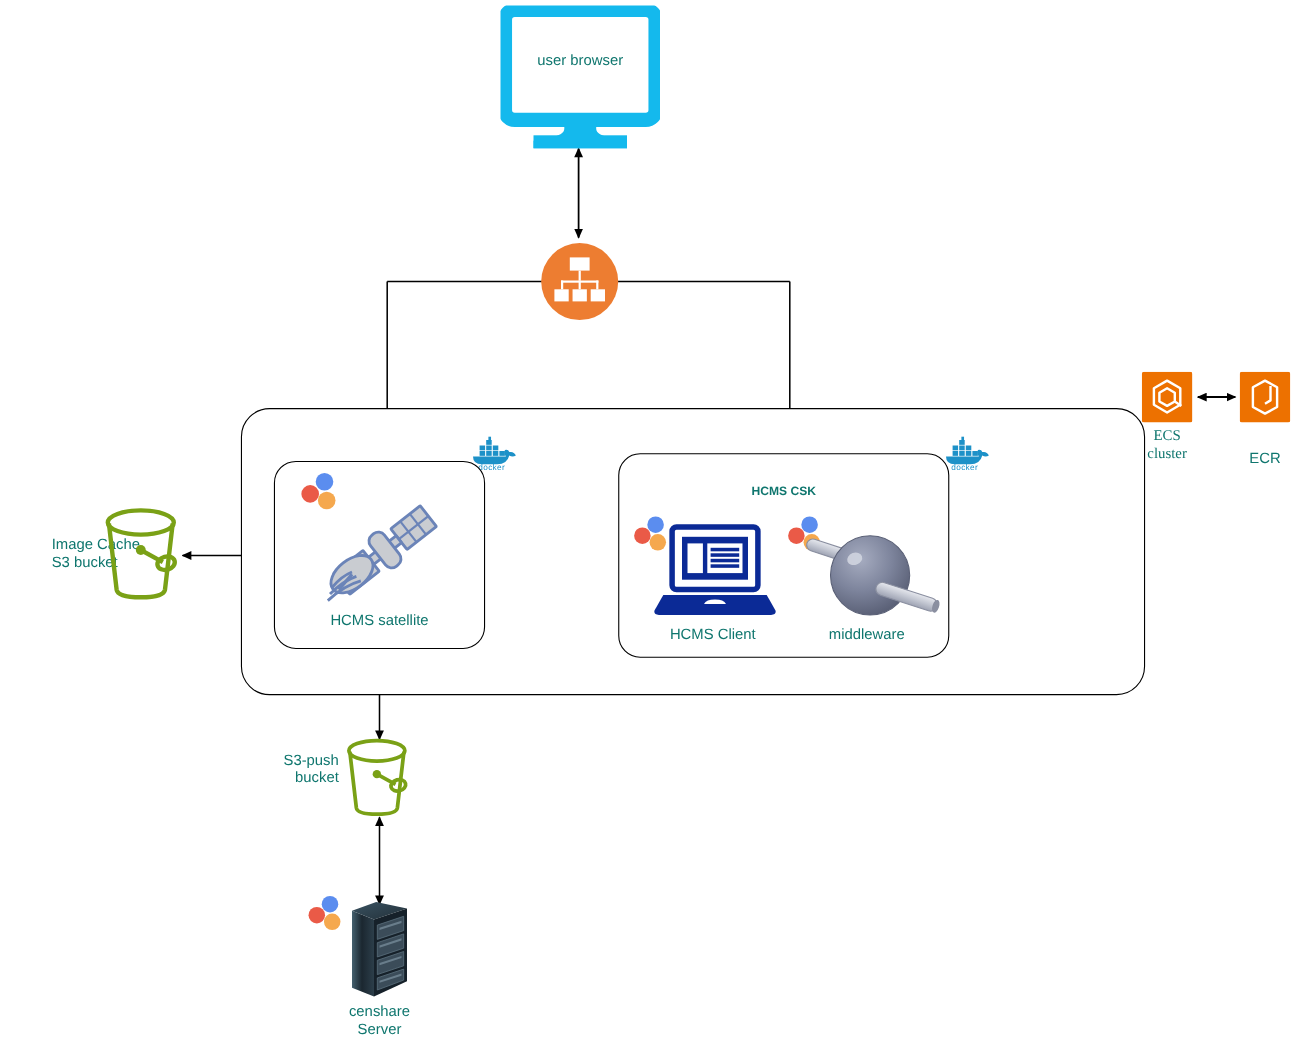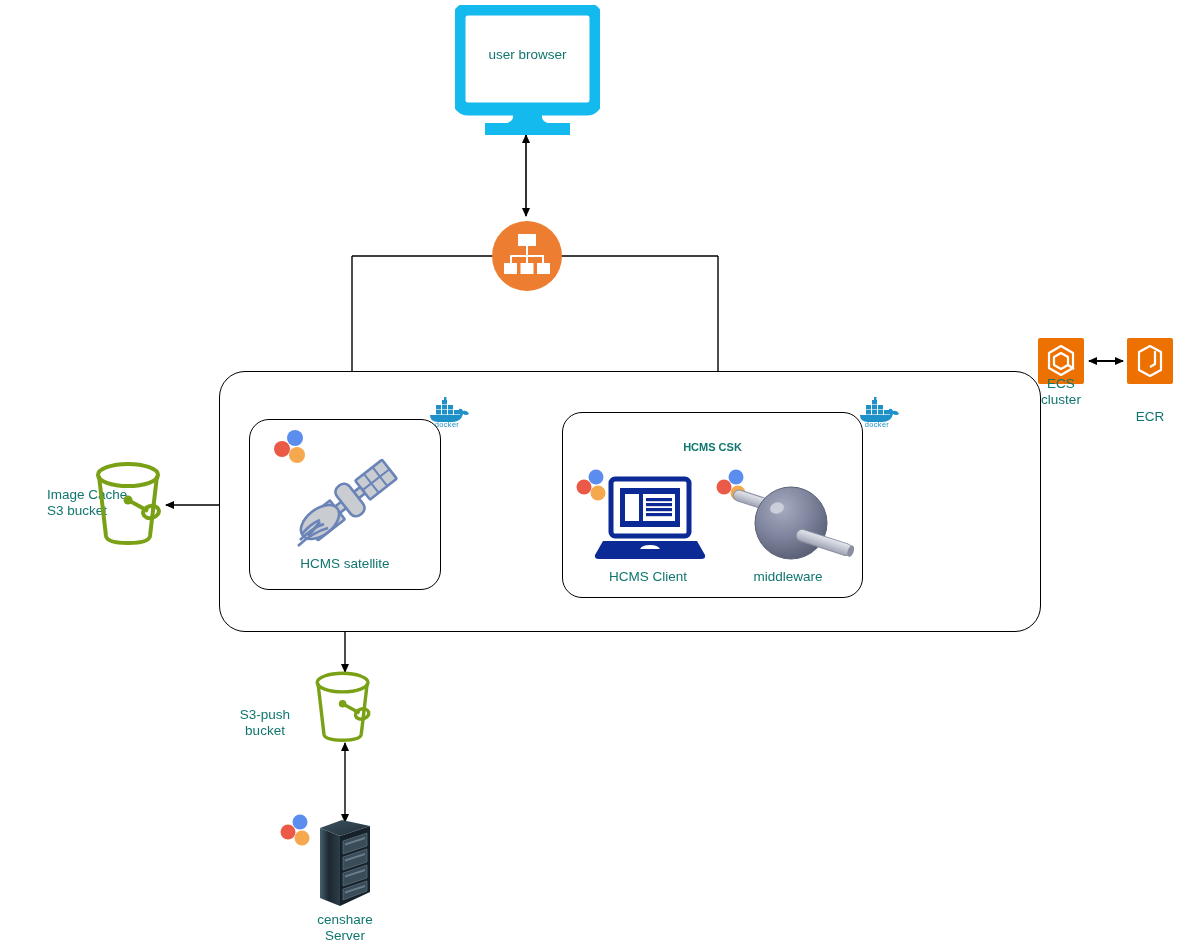"ECS" div.lbl { font-family: none -> Liberation Serif, serif; top: 376px -> 388px }
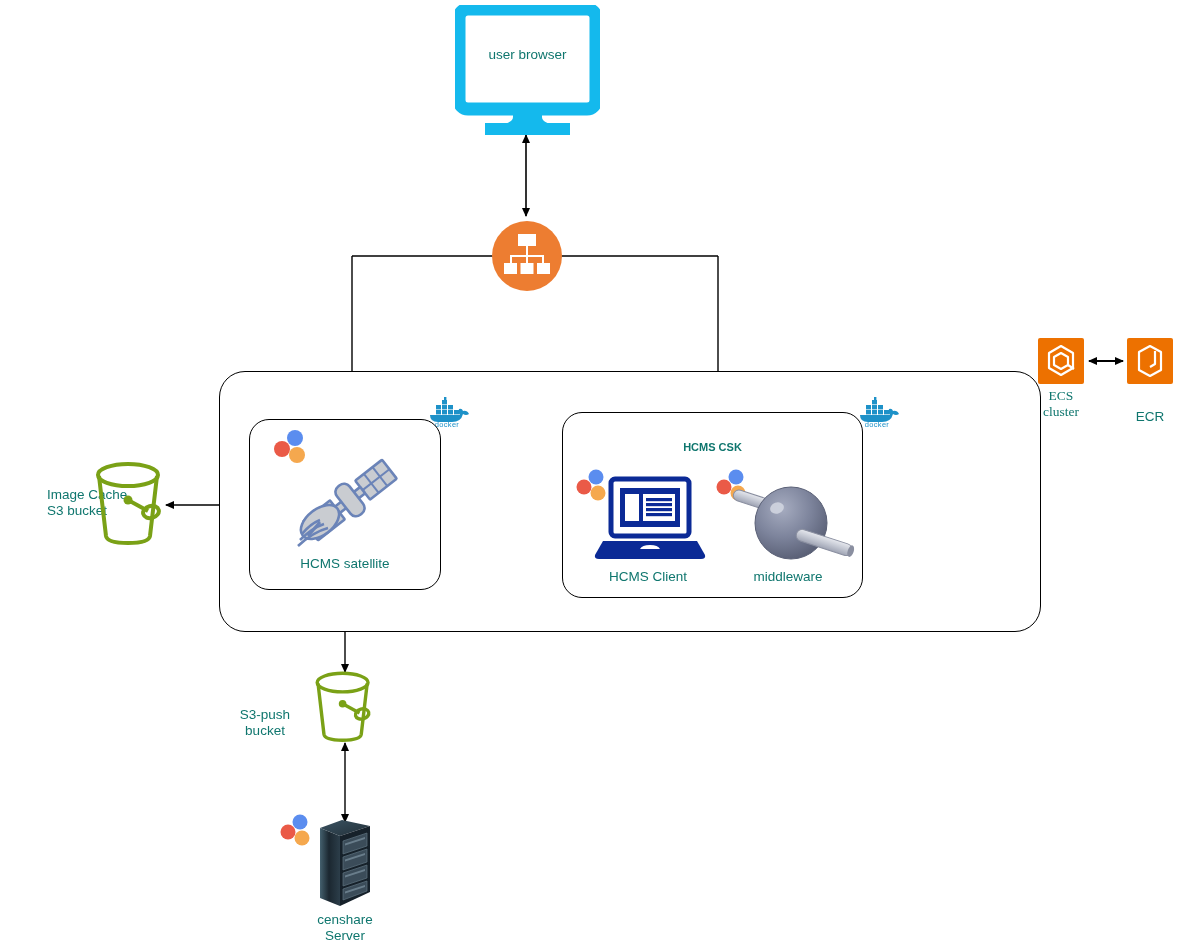"S3-push" div.lbl { text-align: center -> right; top: 707px -> 683px }
